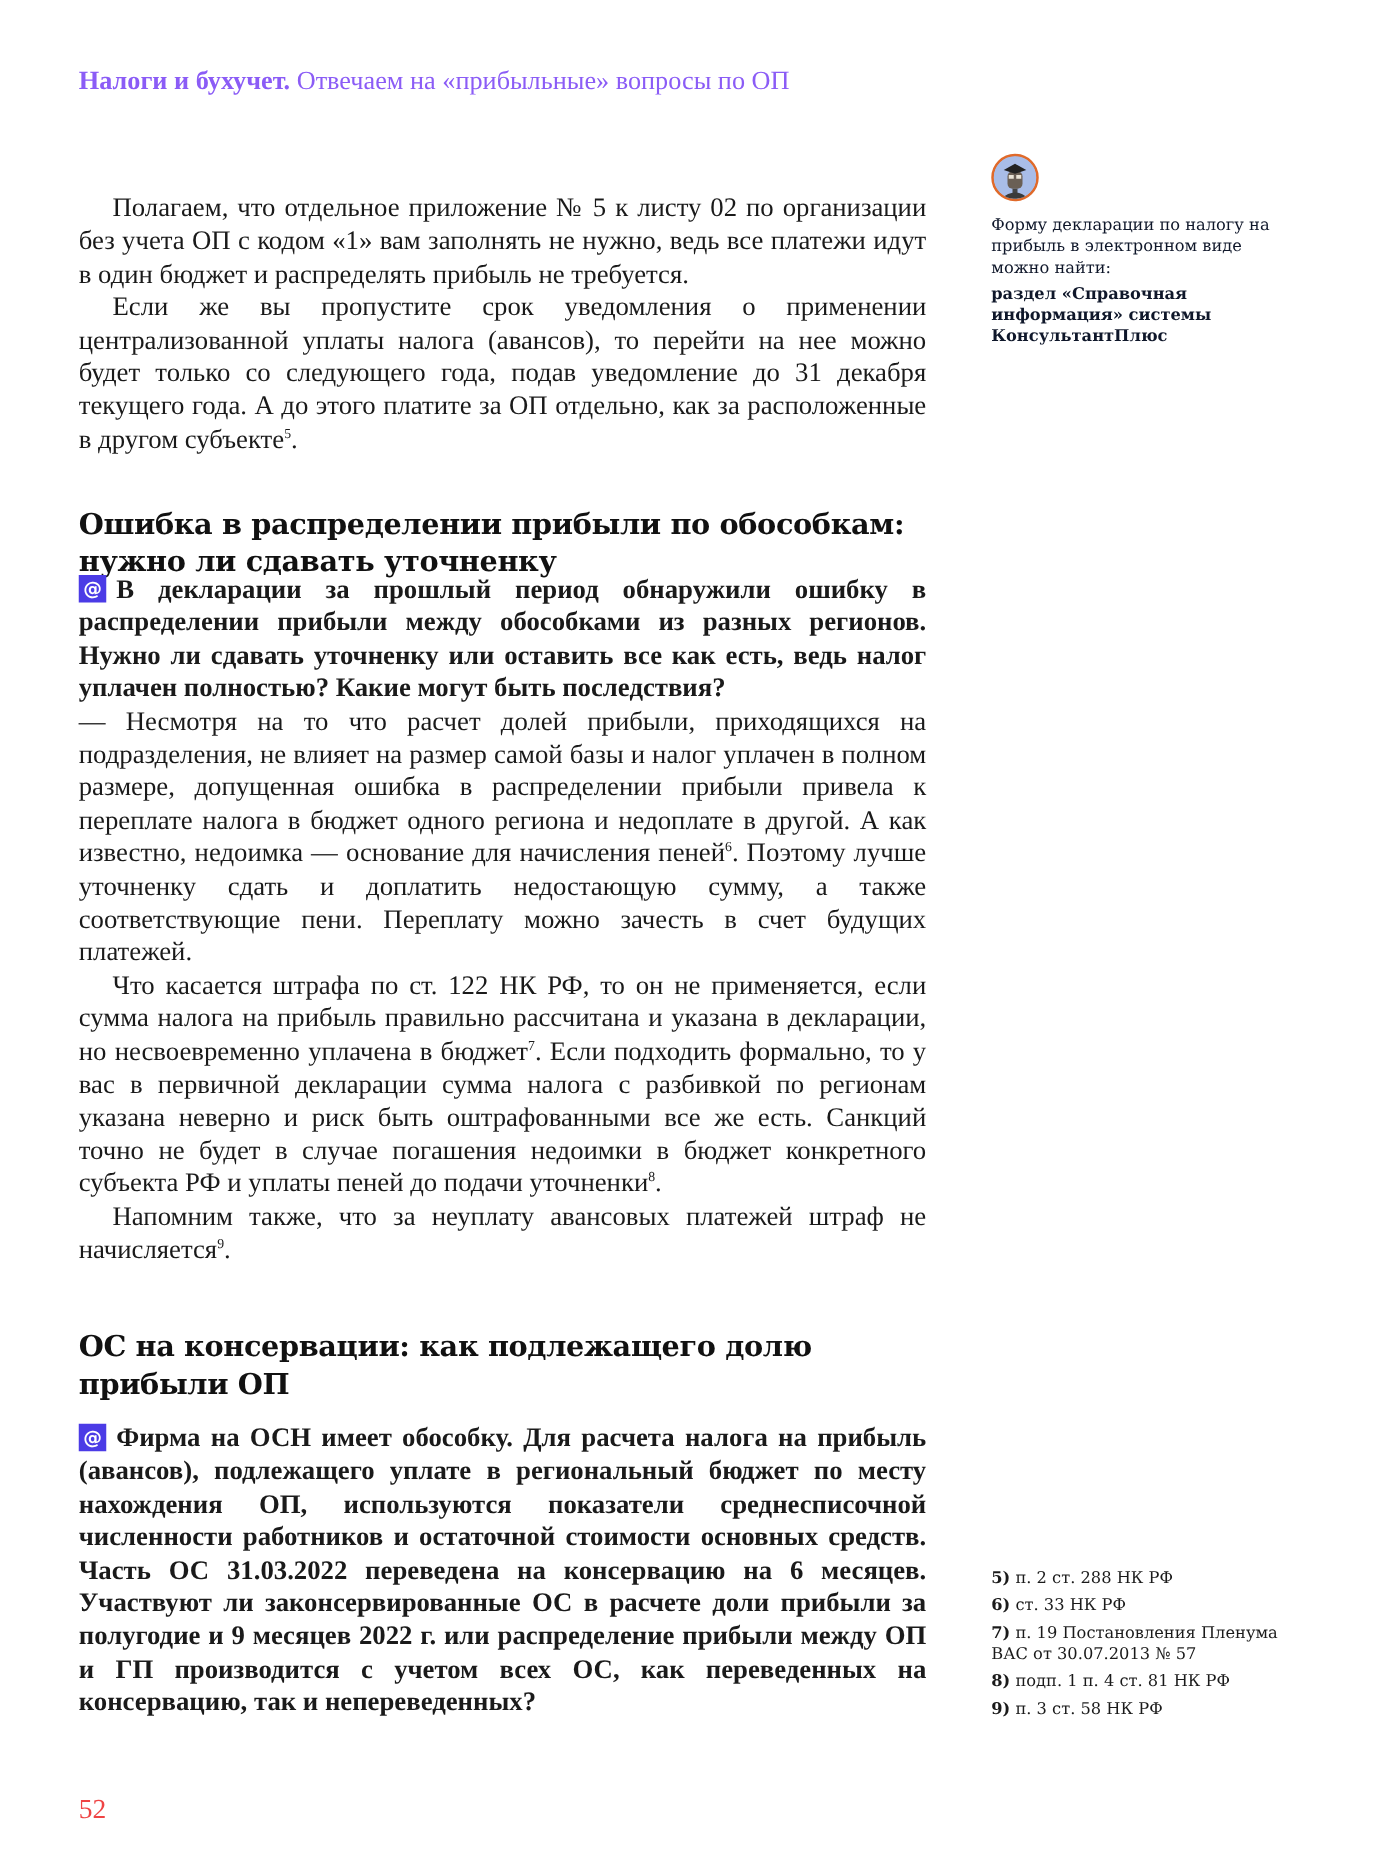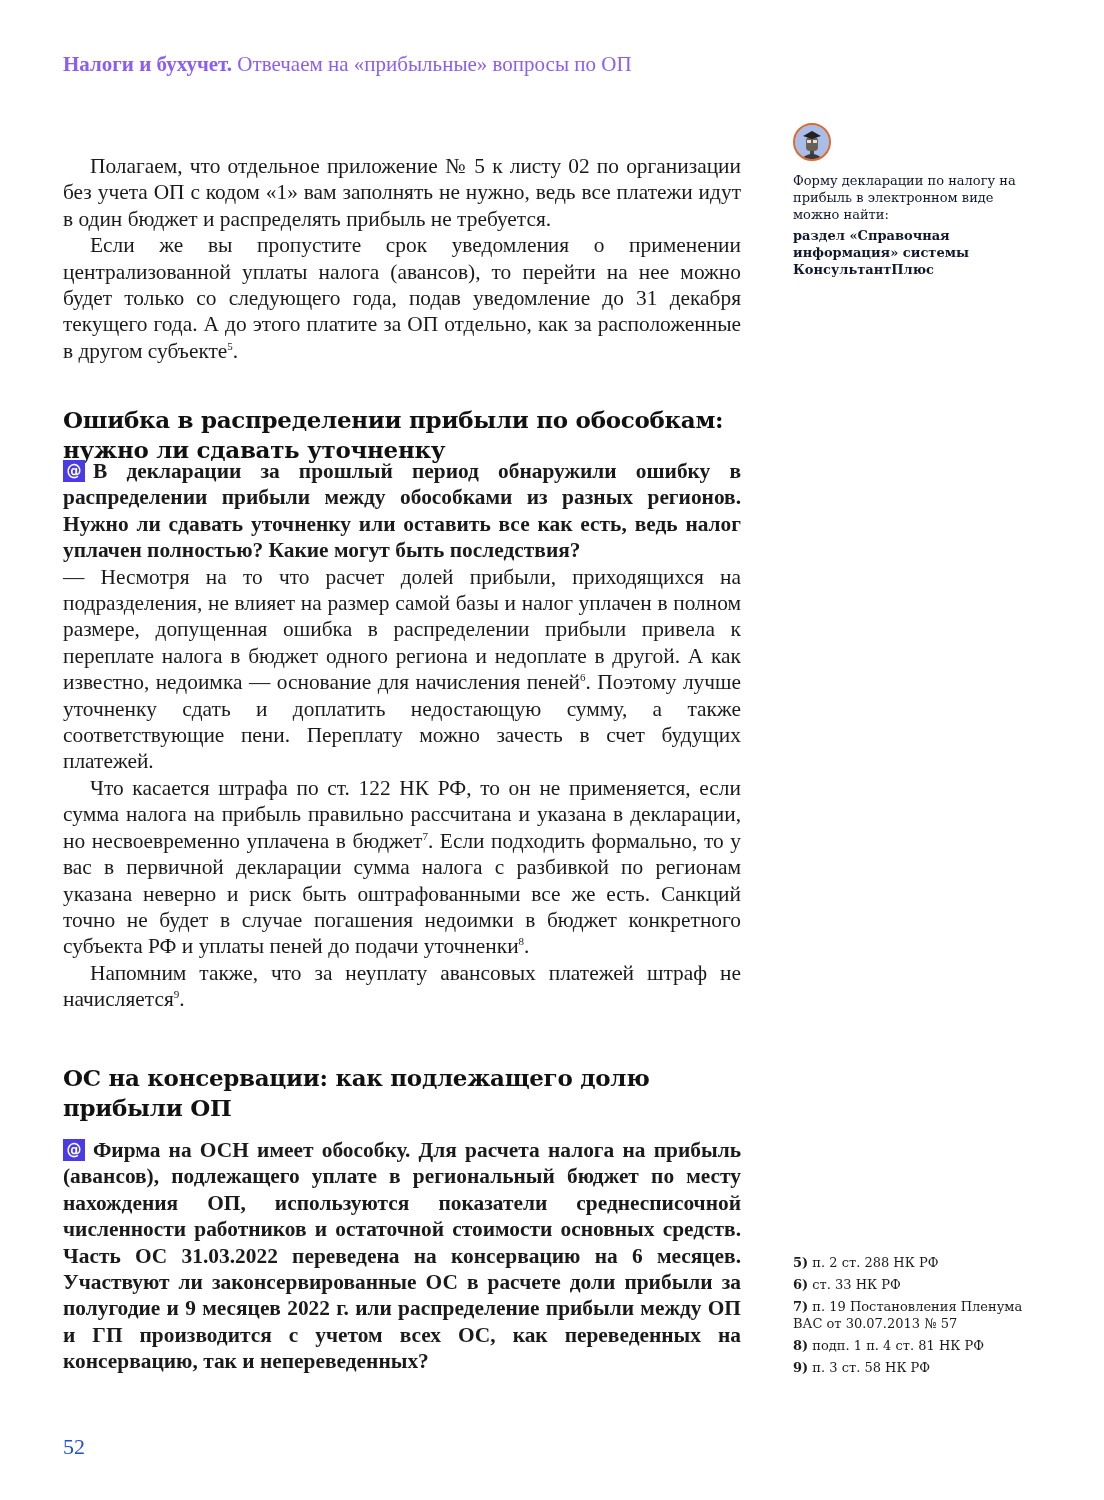"52" .page-number { color: #1d4ed8 -> #ef4444 }
